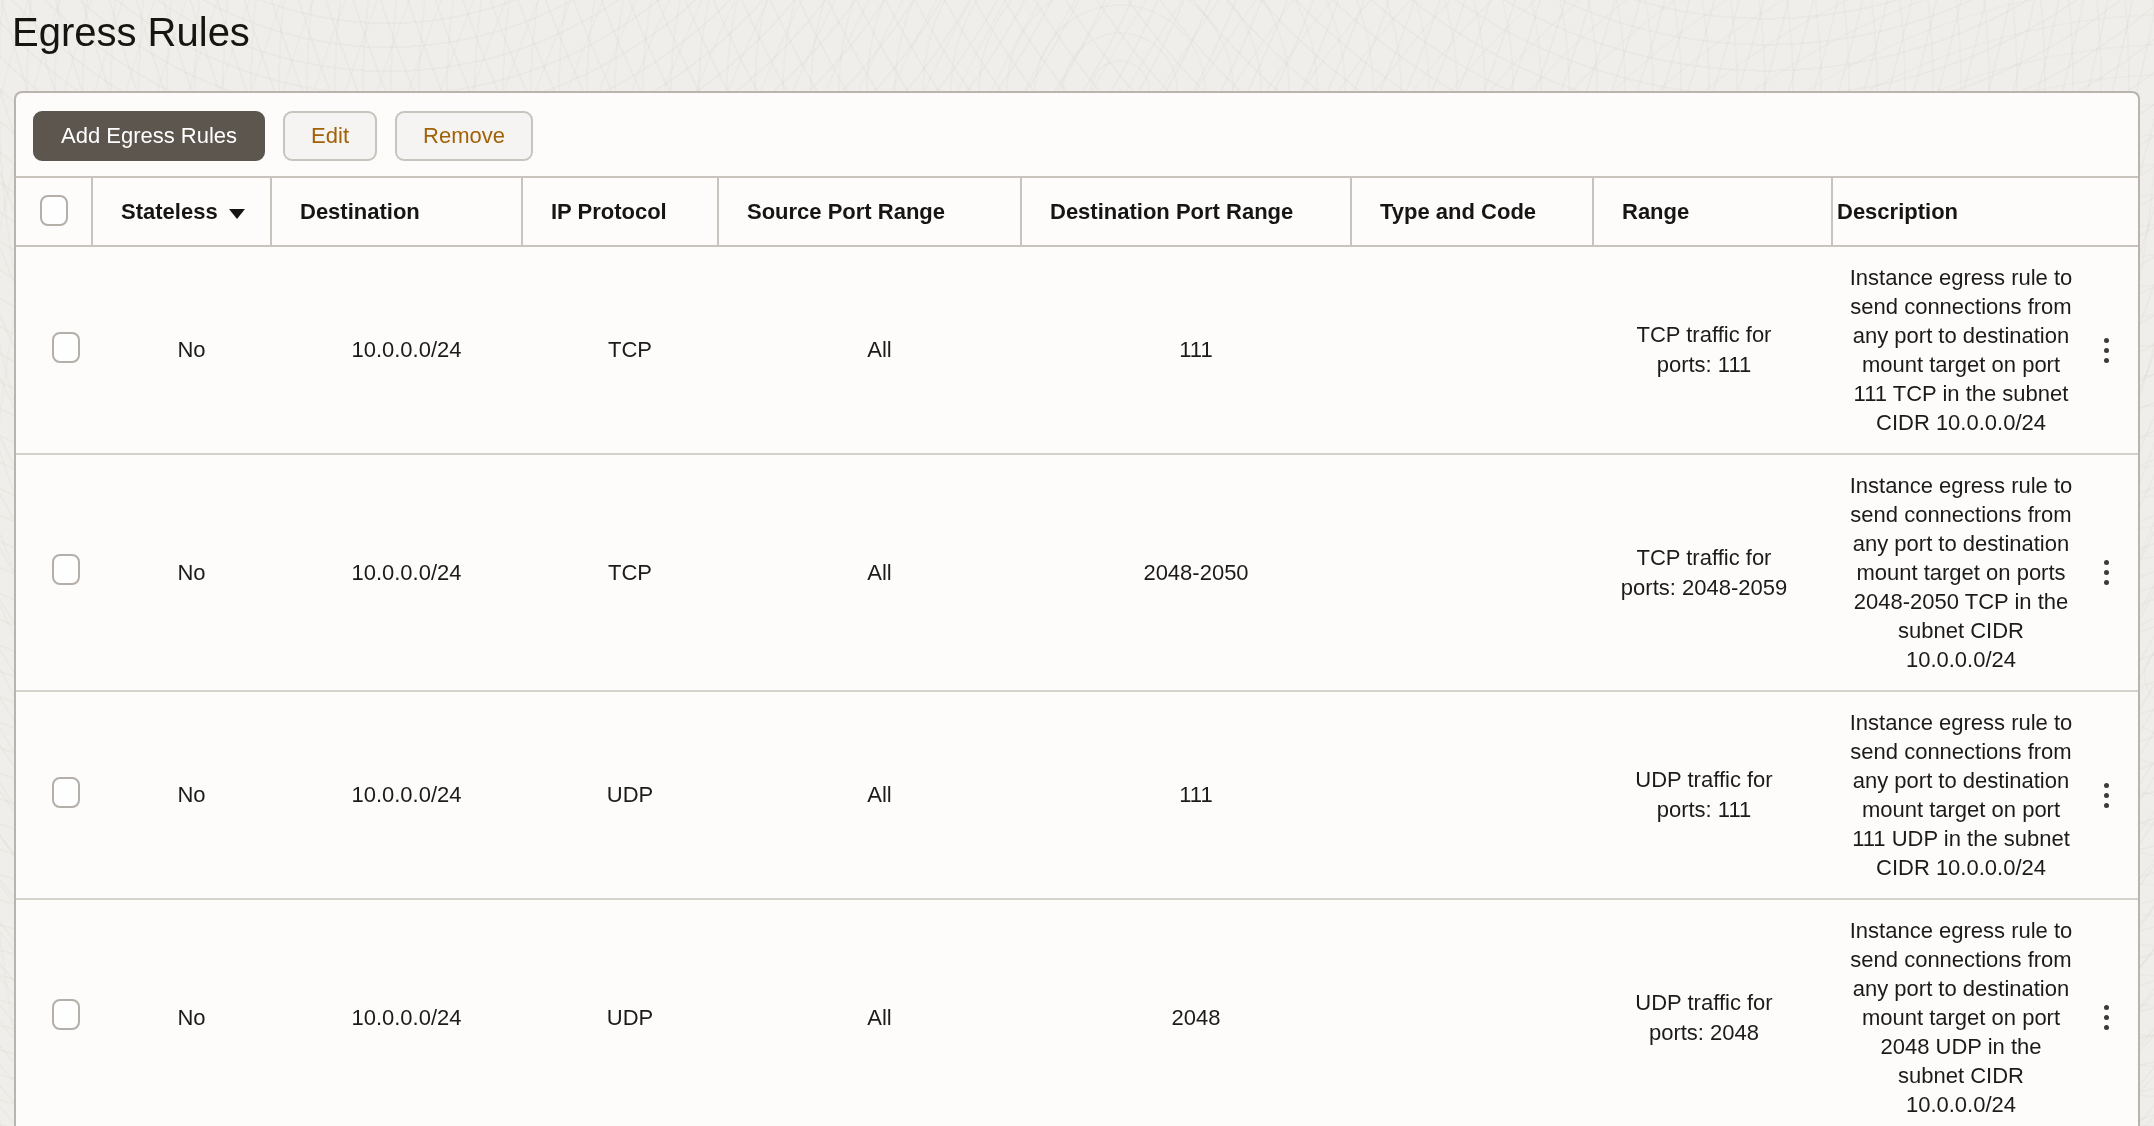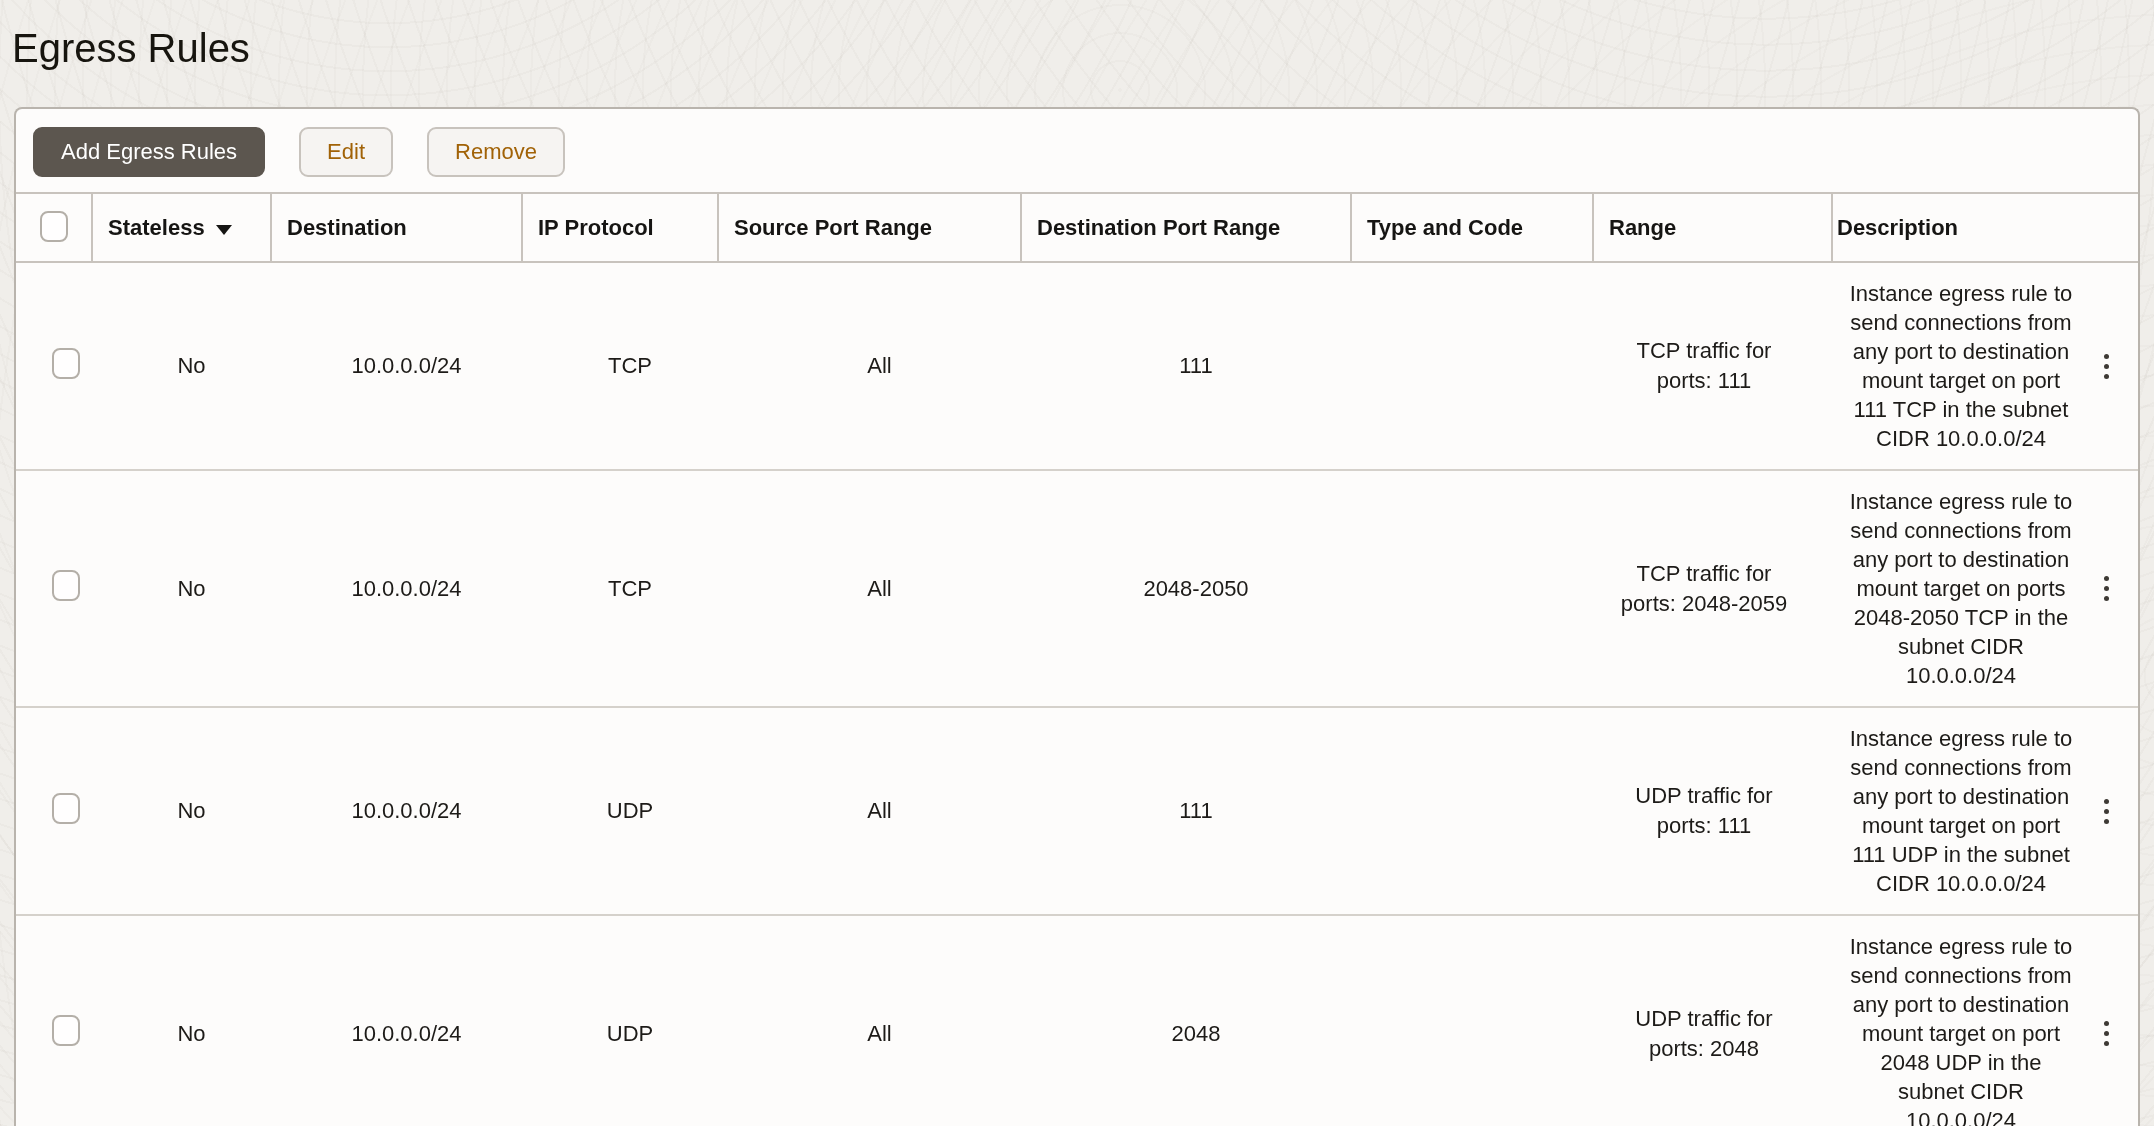"Egress Rules" .page-title { margin: 24px 0 0 12px -> 8px 0 0 12px }
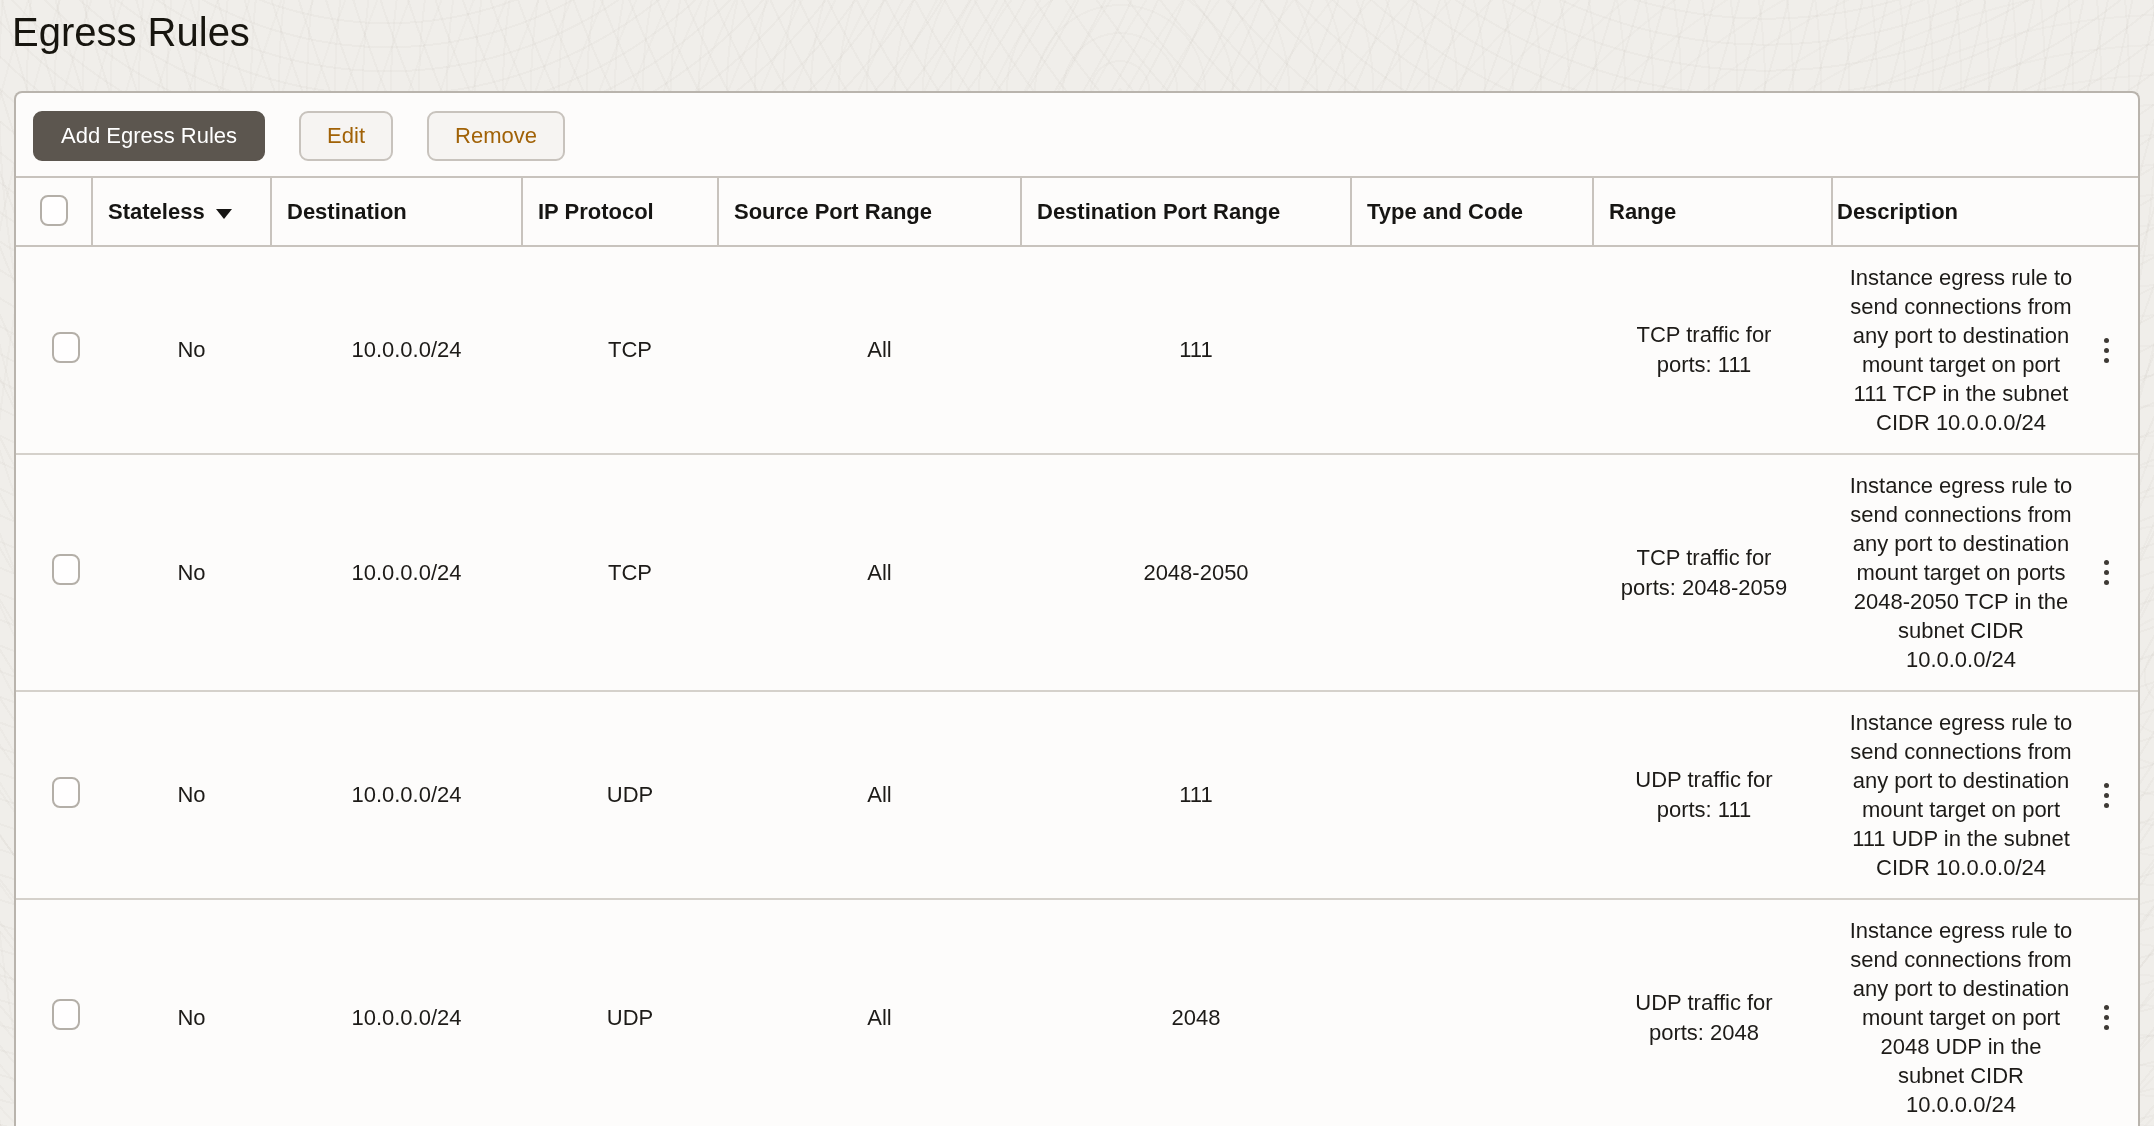"Add Egress Rules" .toolbar { gap: 34px -> 18px }
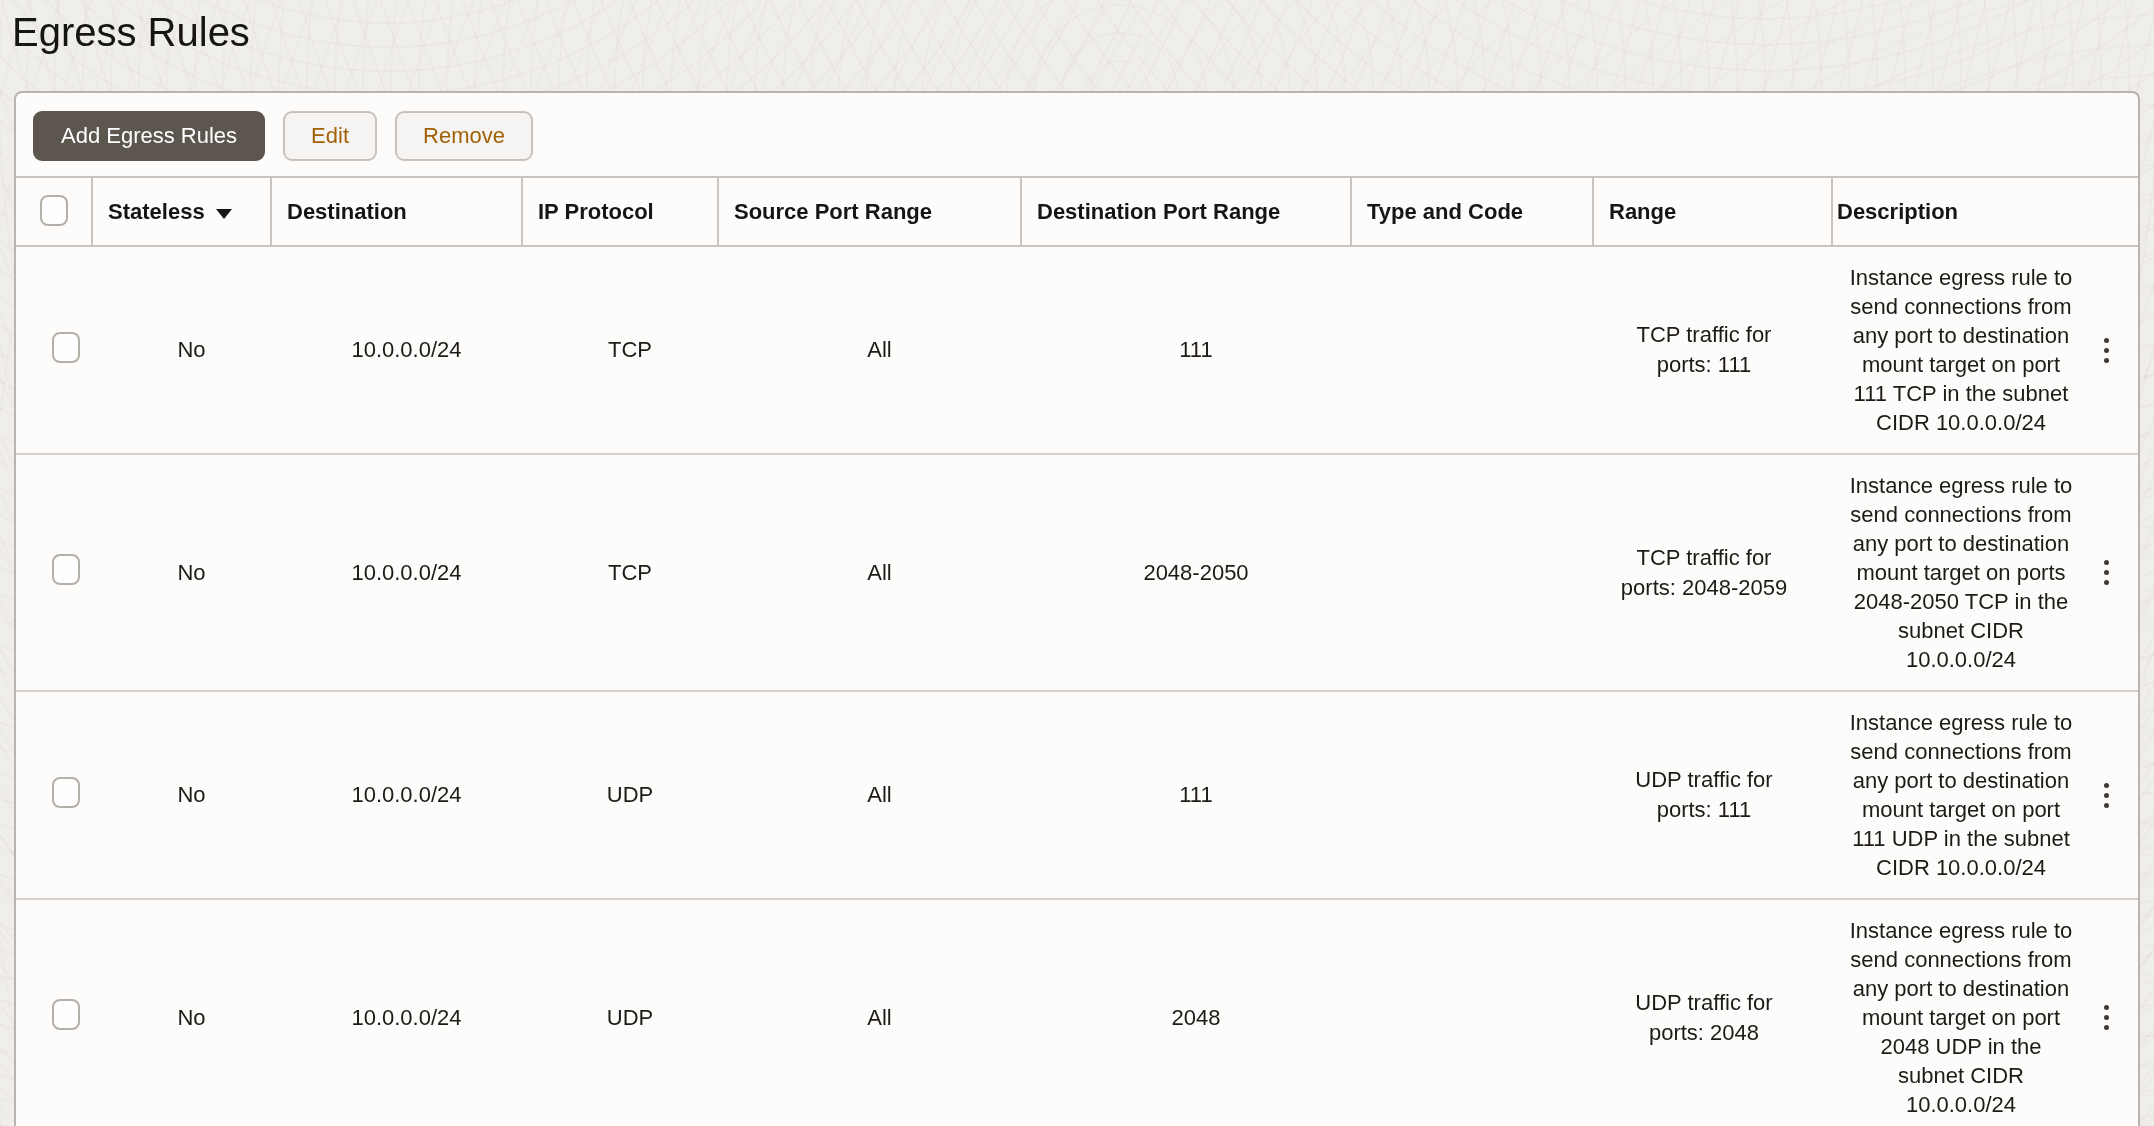"Stateless" thead th { padding-left: 15px -> 28px }
